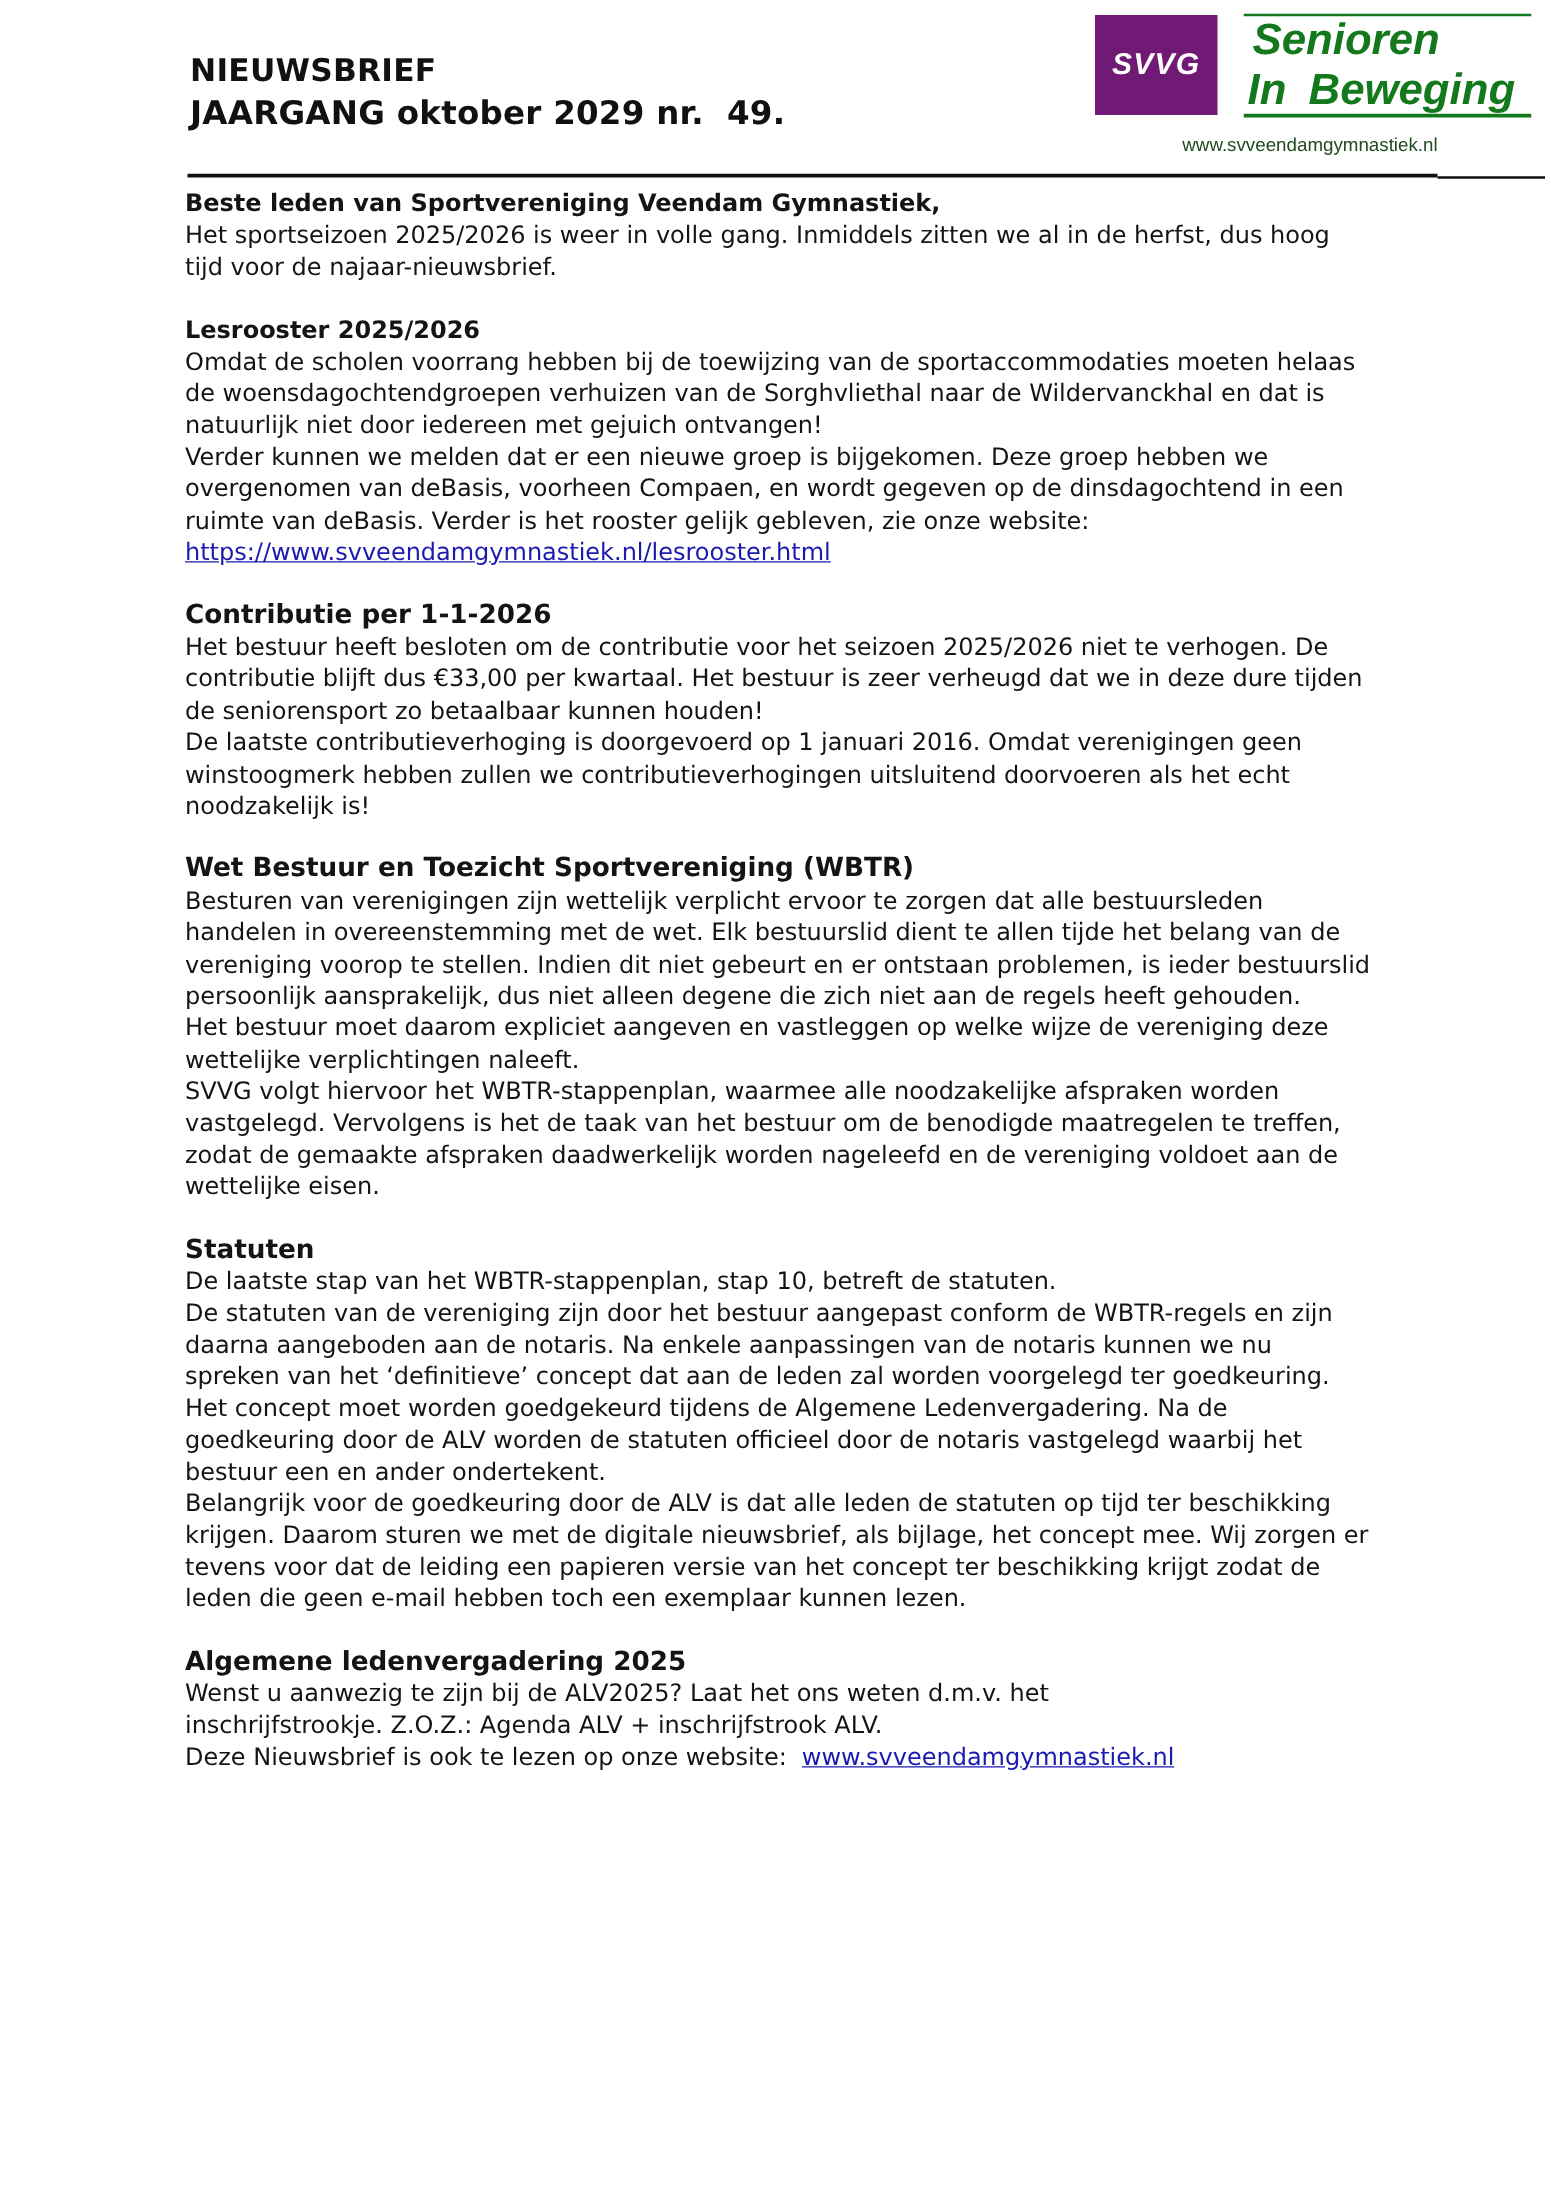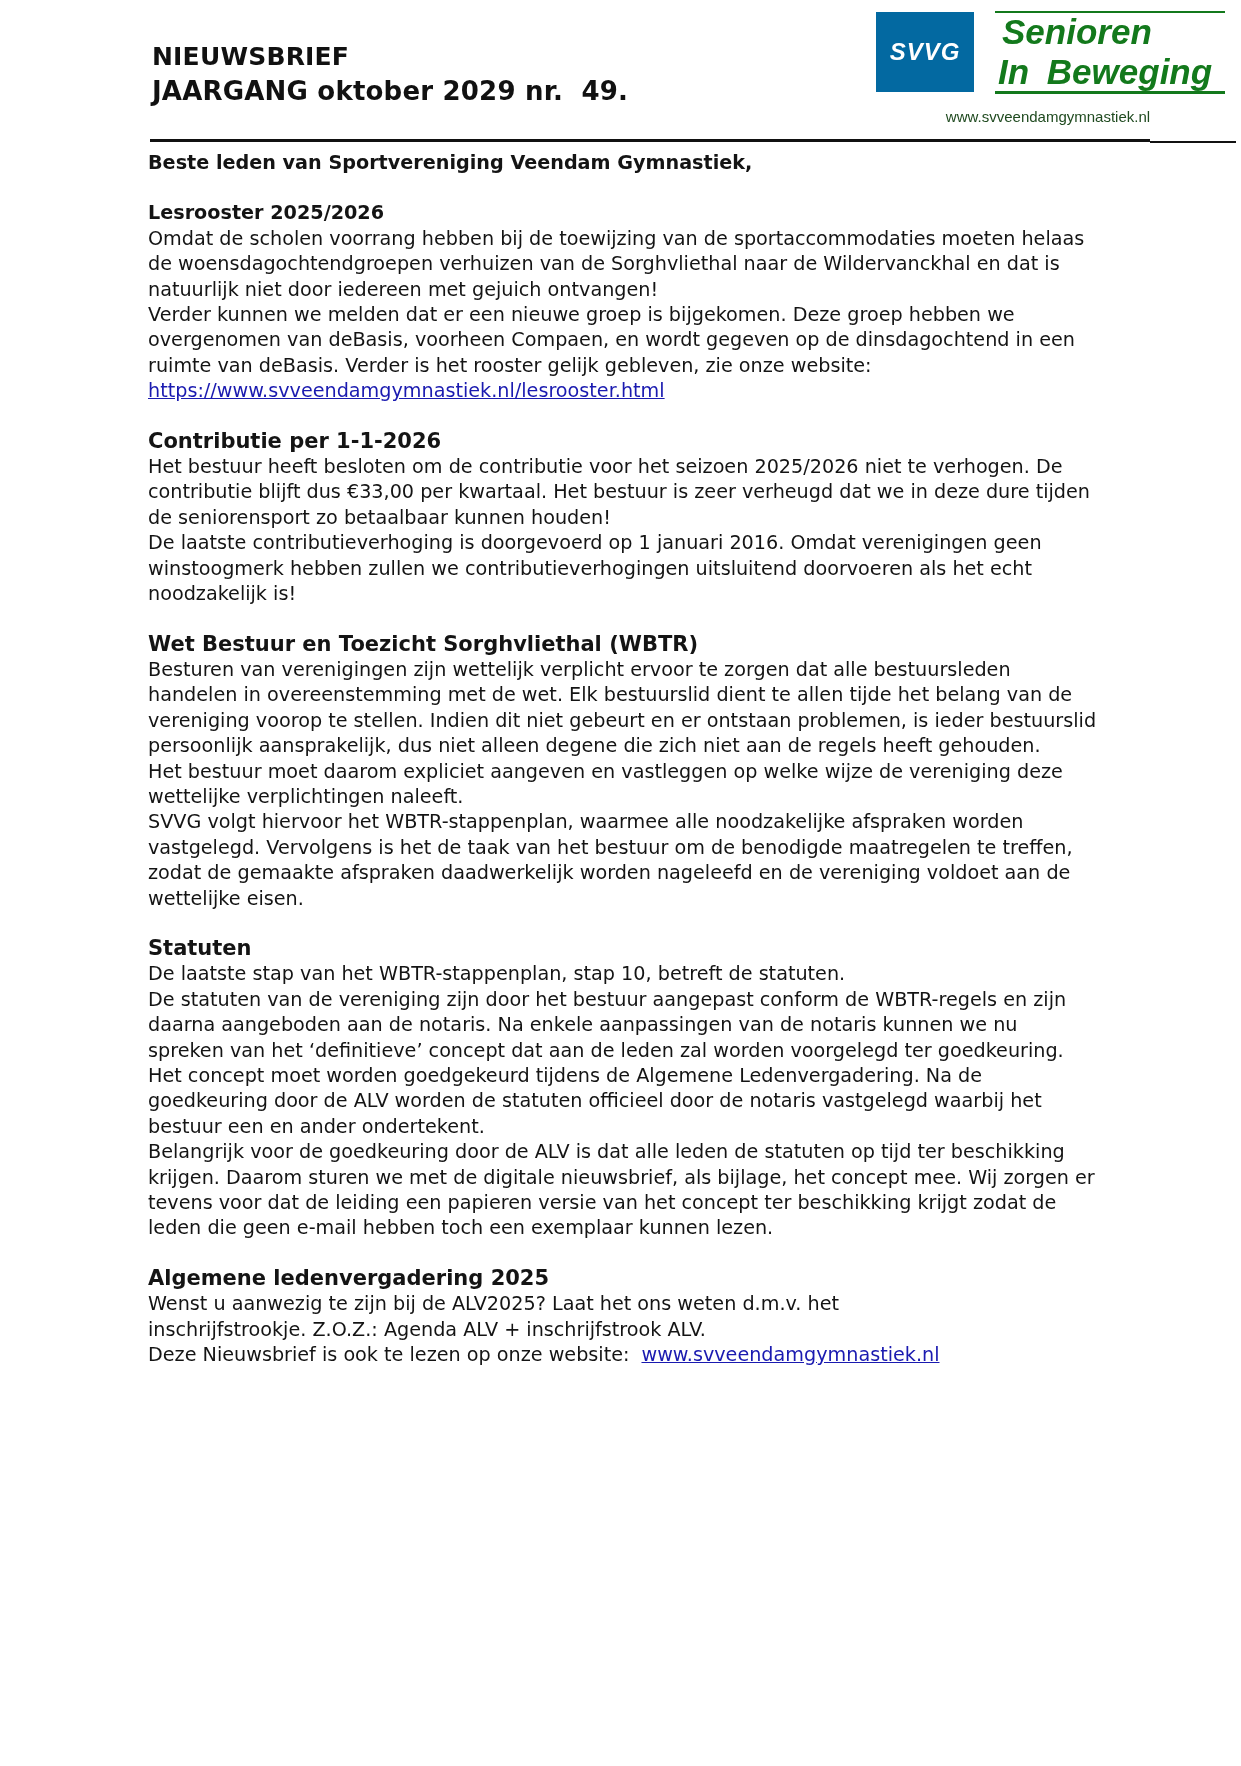"SVVG" .logo-box { background: #0369a1 -> #701a75 }
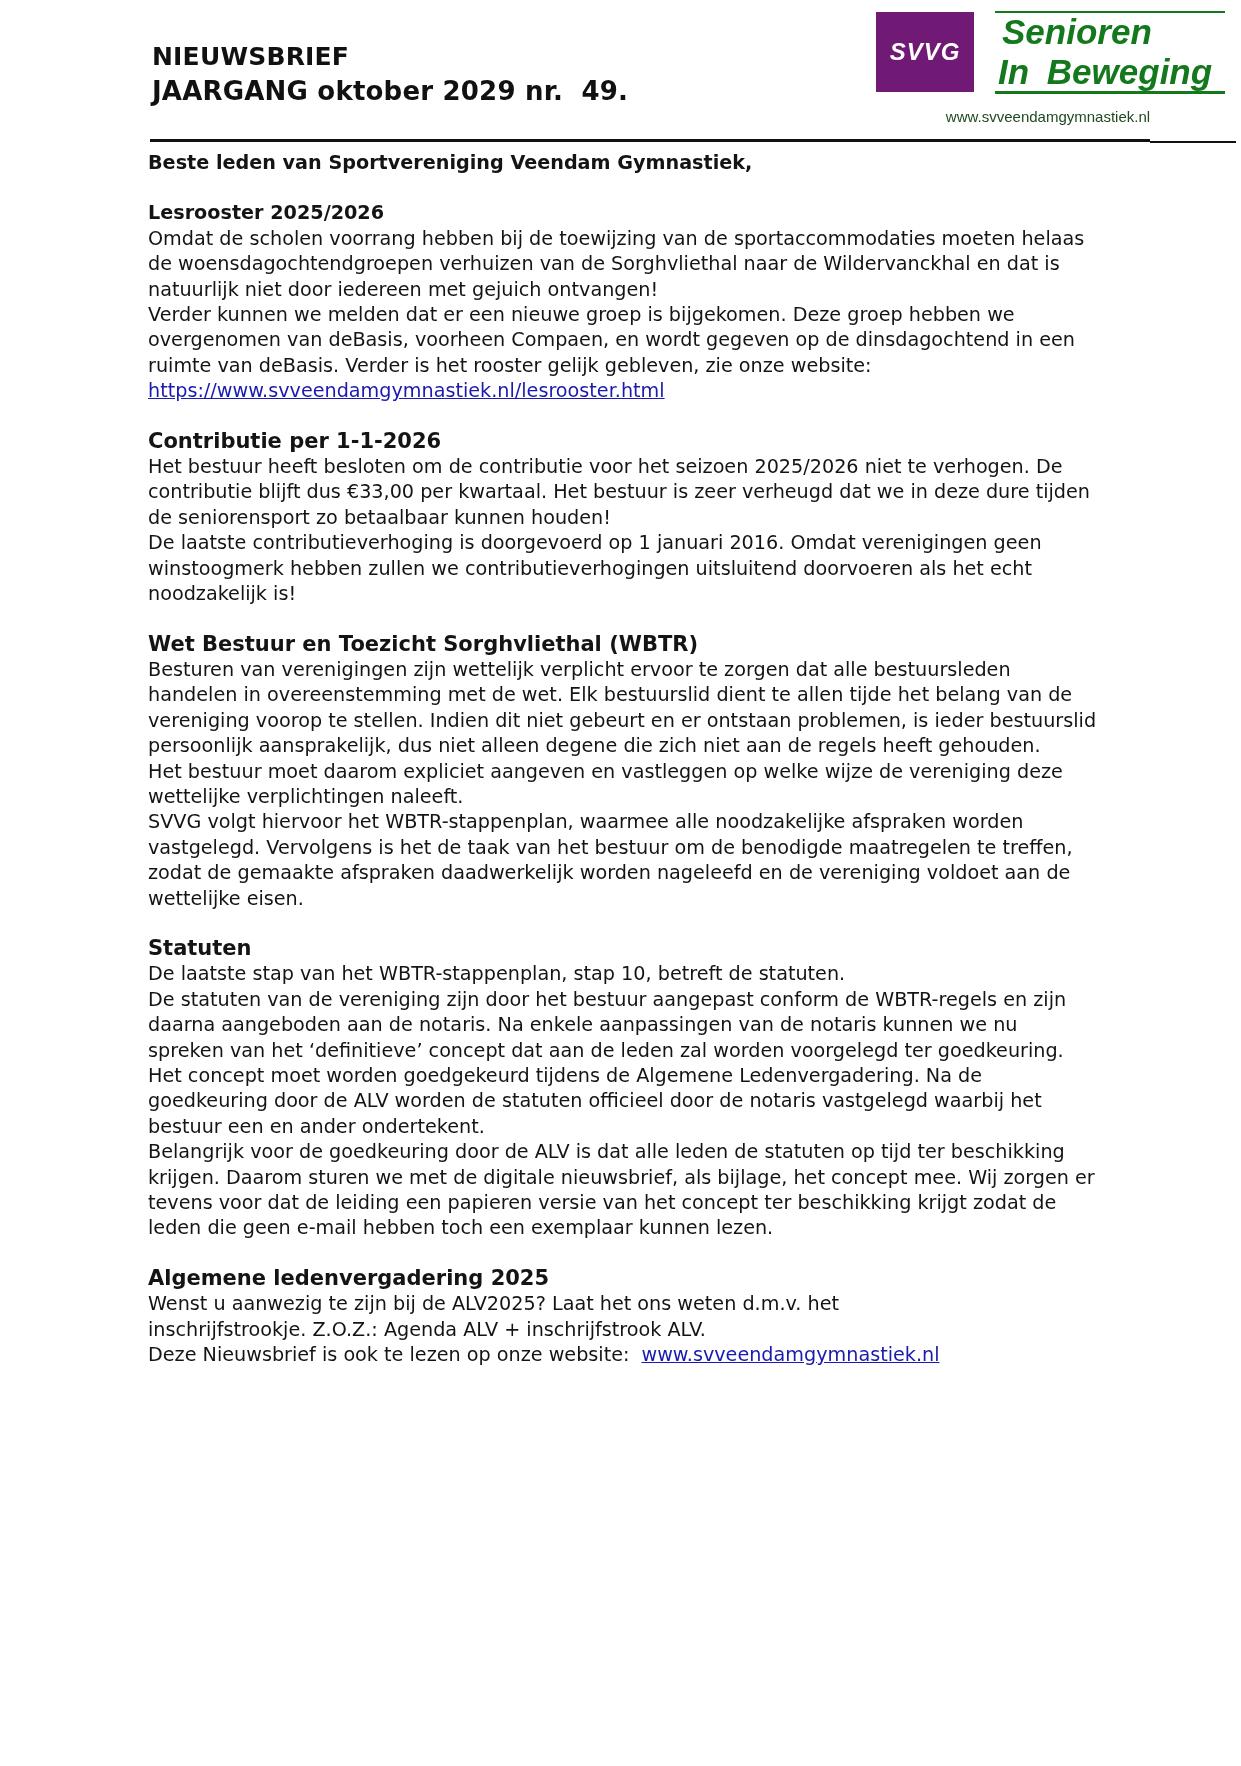"Het sportseizoen 2025/2026 is weer" span.para { html: none -> <span>Het sportseizoen 2025/2026 is weer in volle gang. Inmiddels zitten we al in de herfst, dus hoog tijd voor de najaar-nieuwsbrief.</span> }
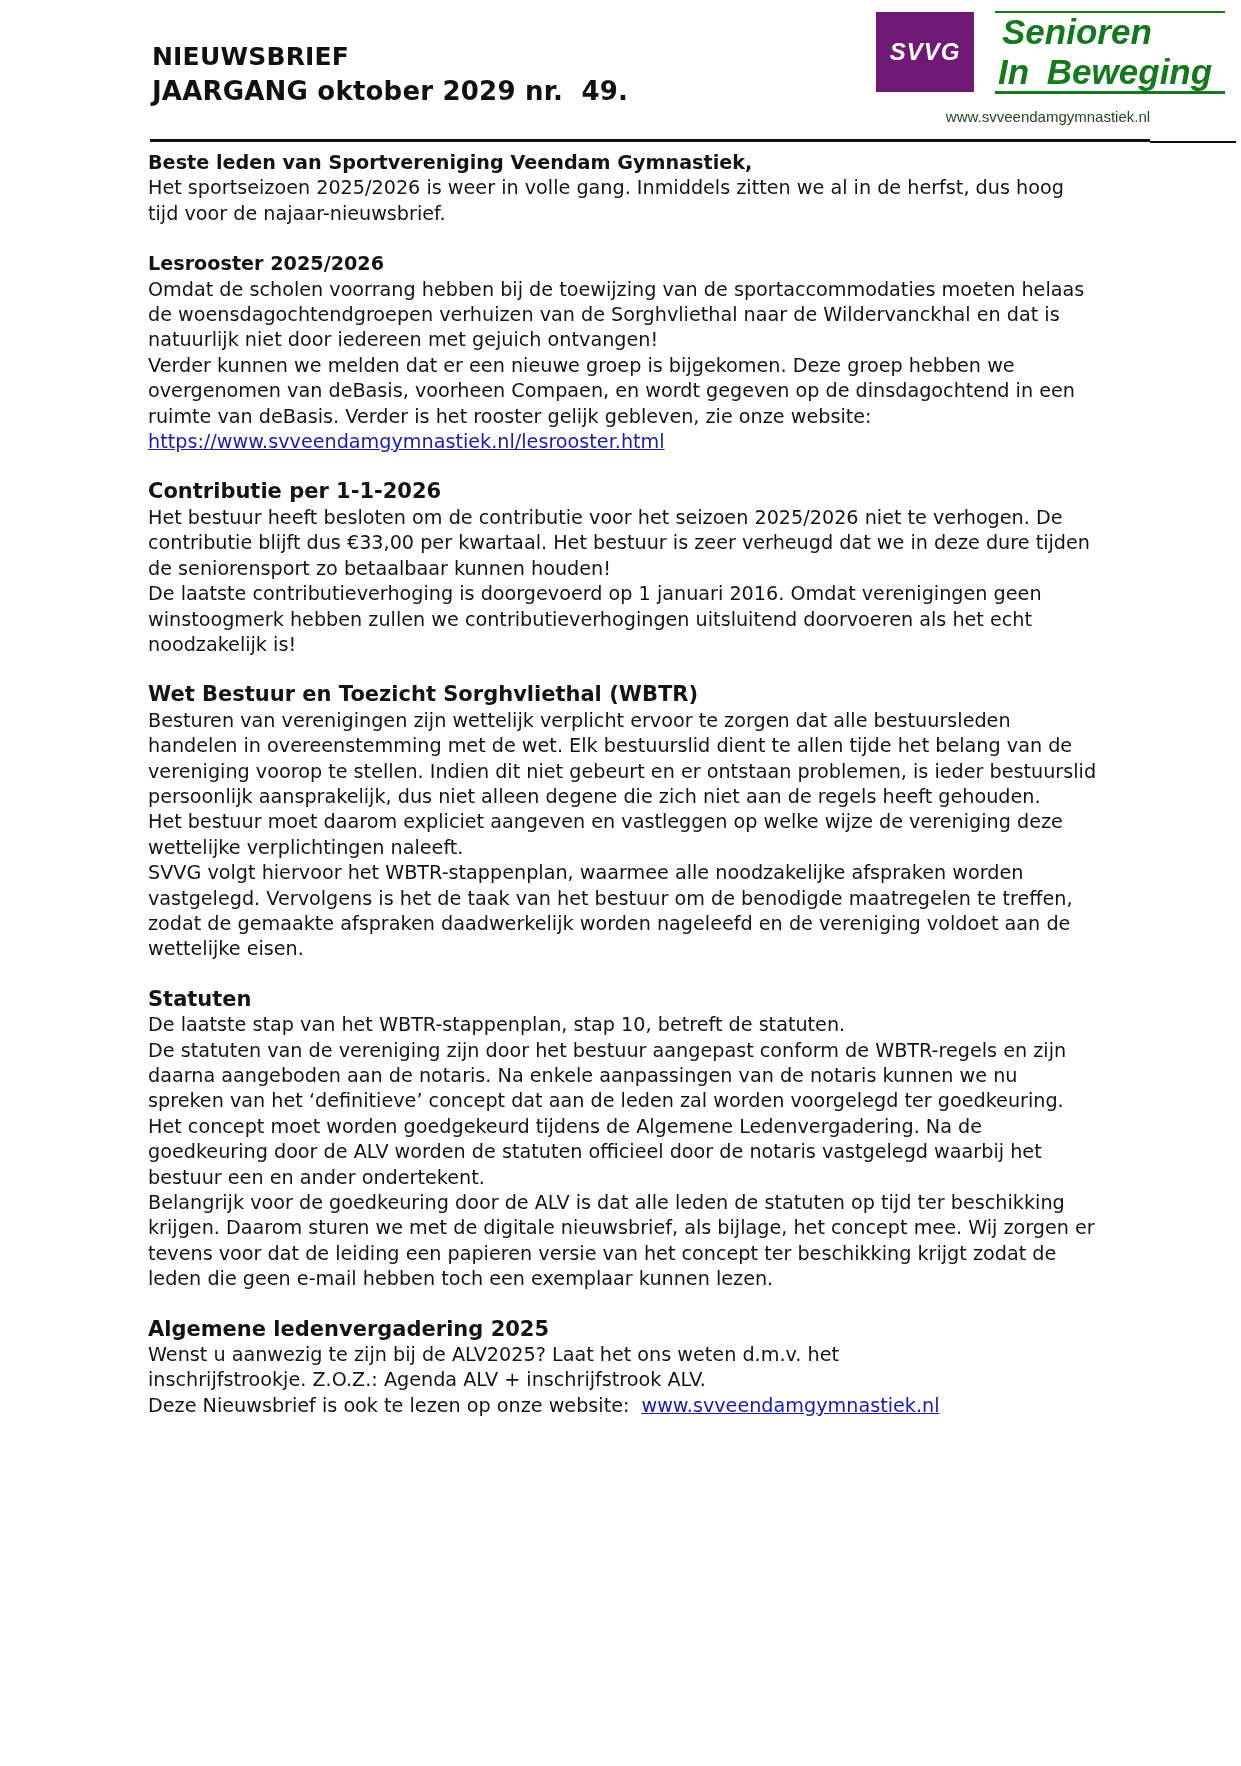"Wet Bestuur en Toezicht Sorghvliethal" span.sec-head { text: Sorghvliethal -> Sportvereniging }
